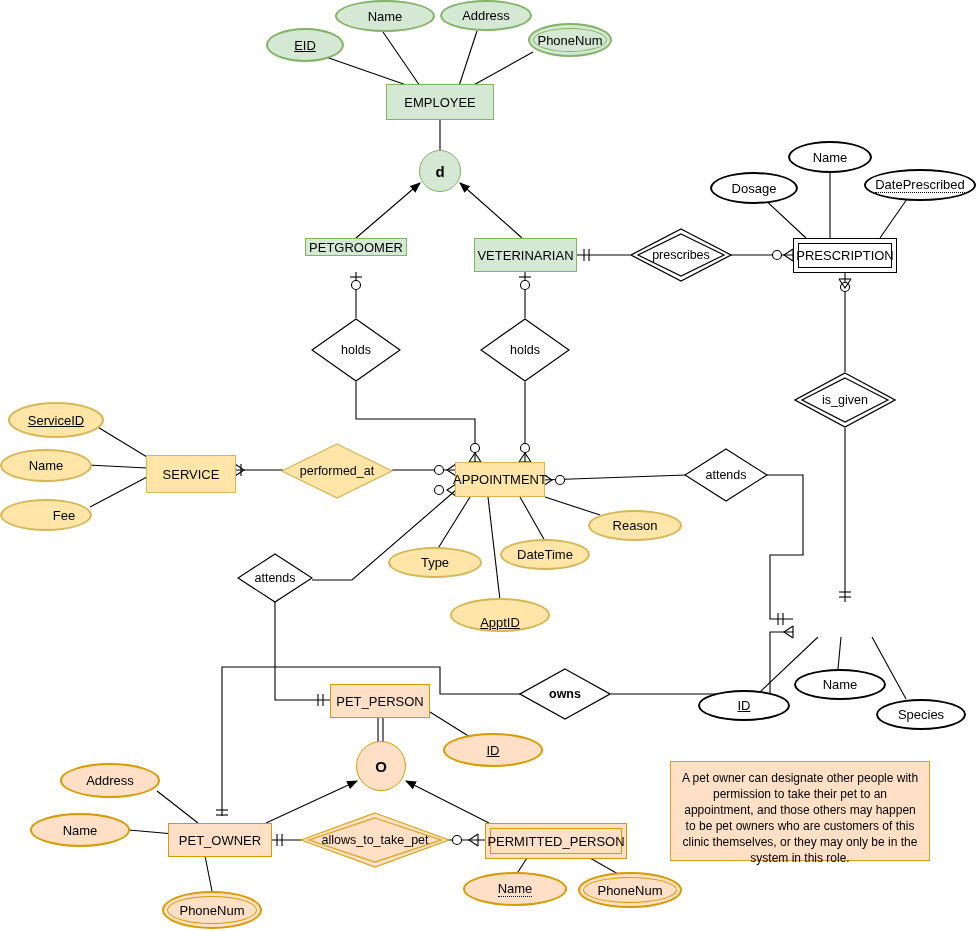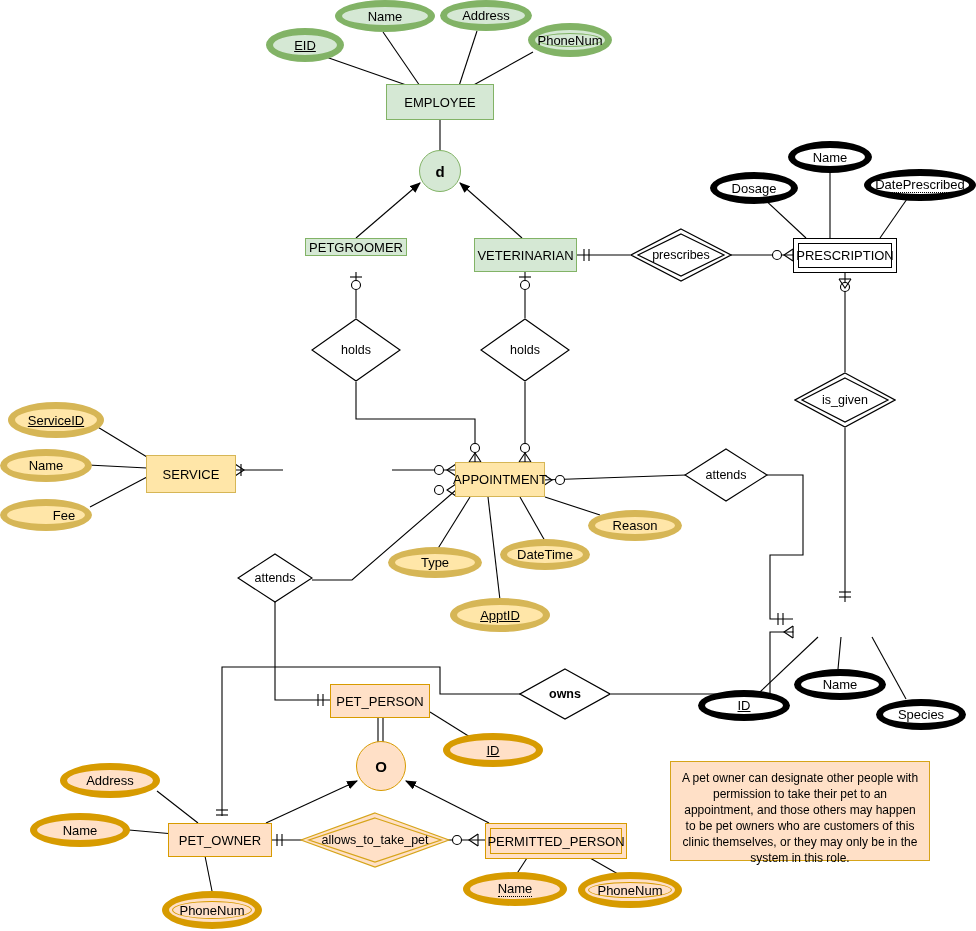"Name" .attr { border: 7px solid #0c4a6e -> 2px solid #0c4a6e }
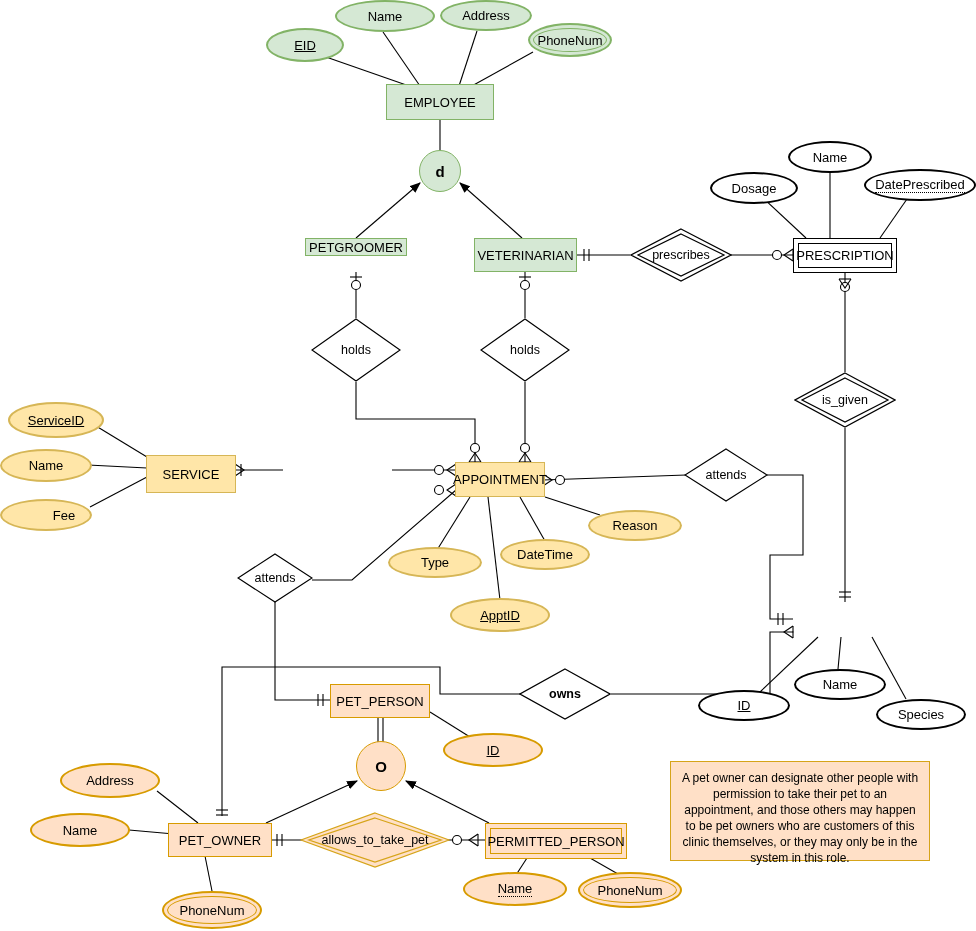"performed_at" div.diamond-wrap { html: none -> <div> <svg> <polygon></polygon> </svg> <div>performed_at</div> </div> }
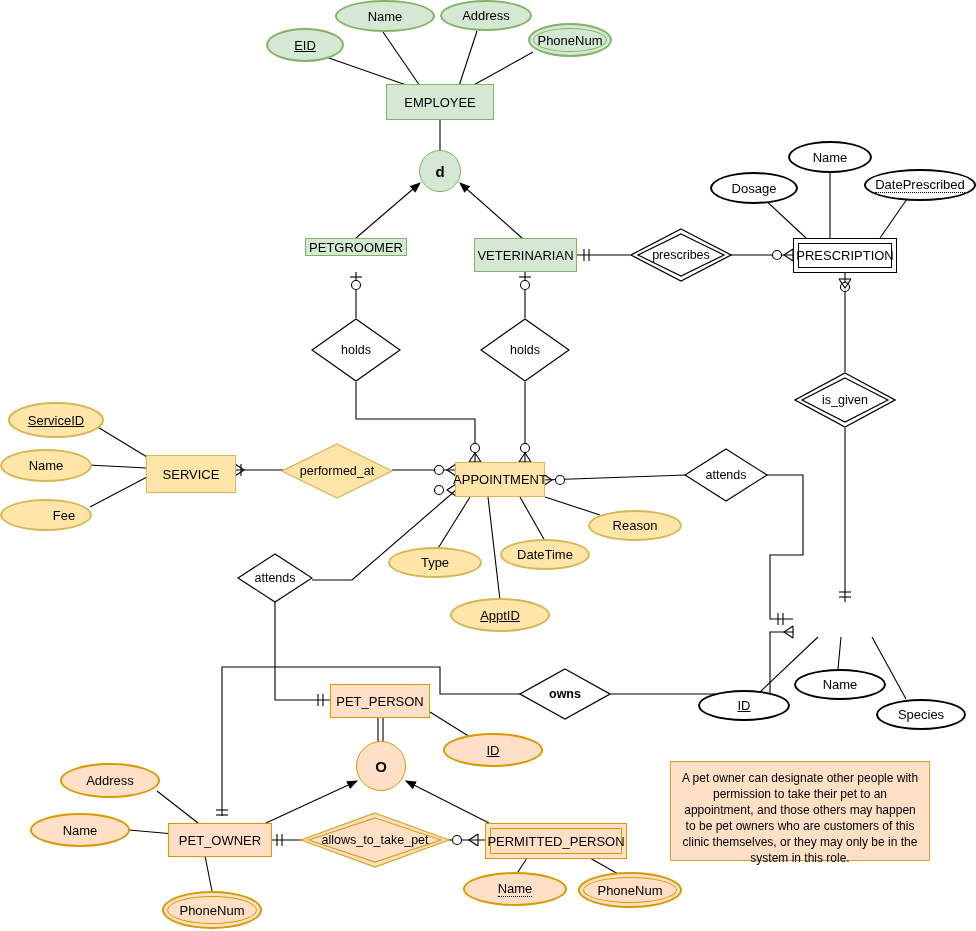"ApptID" div.node { align-items: none -> flex-end }
